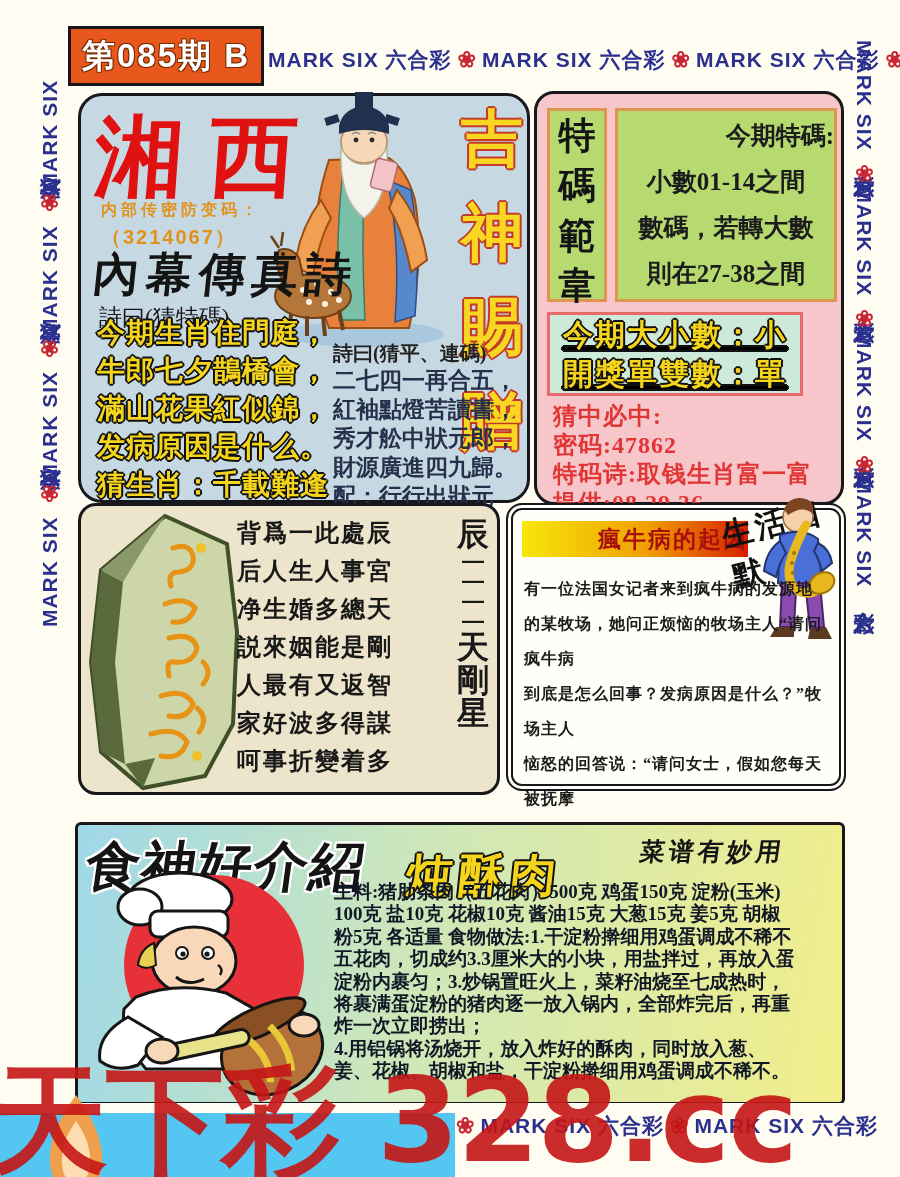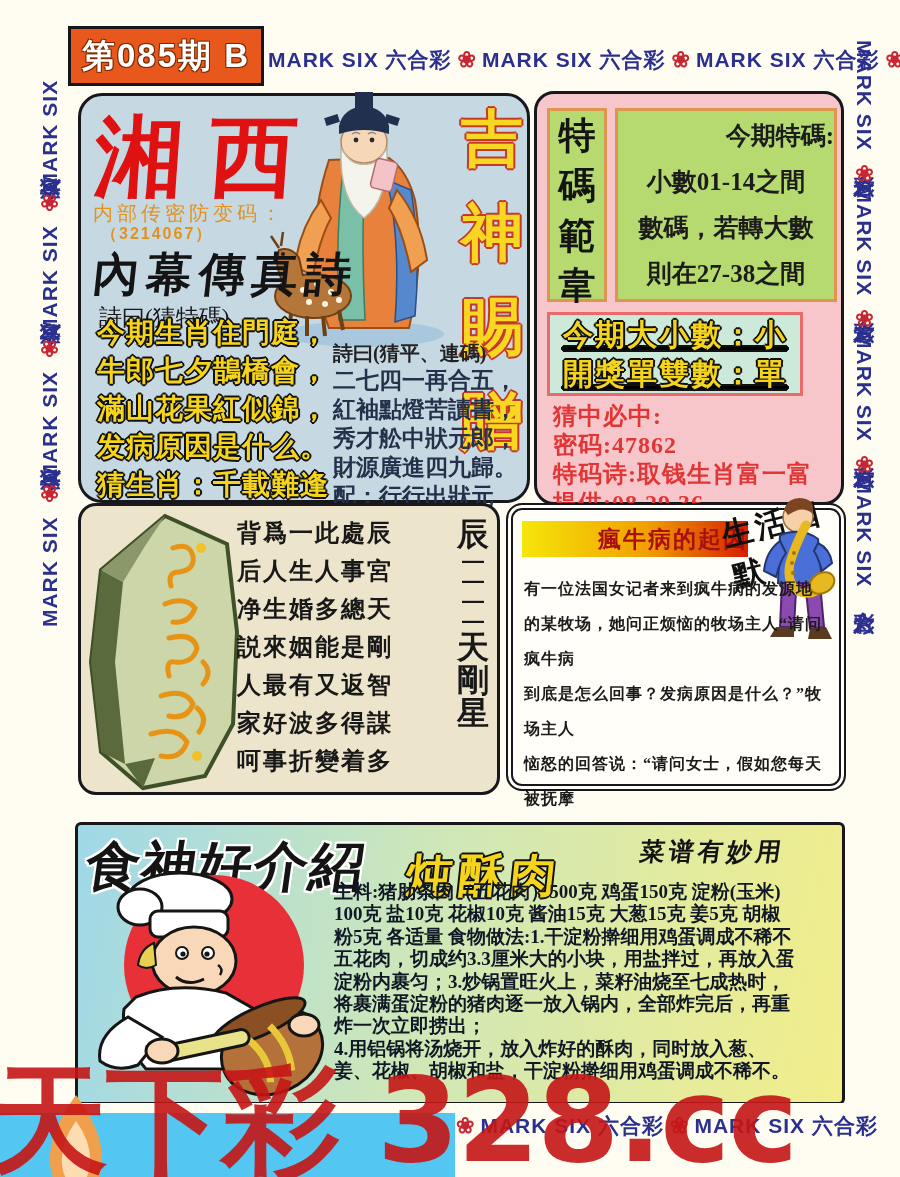"内部传密防变码：" .code-label { font-size: 20px -> 16px; font-weight: 400 -> 700; left: 12px -> 20px }
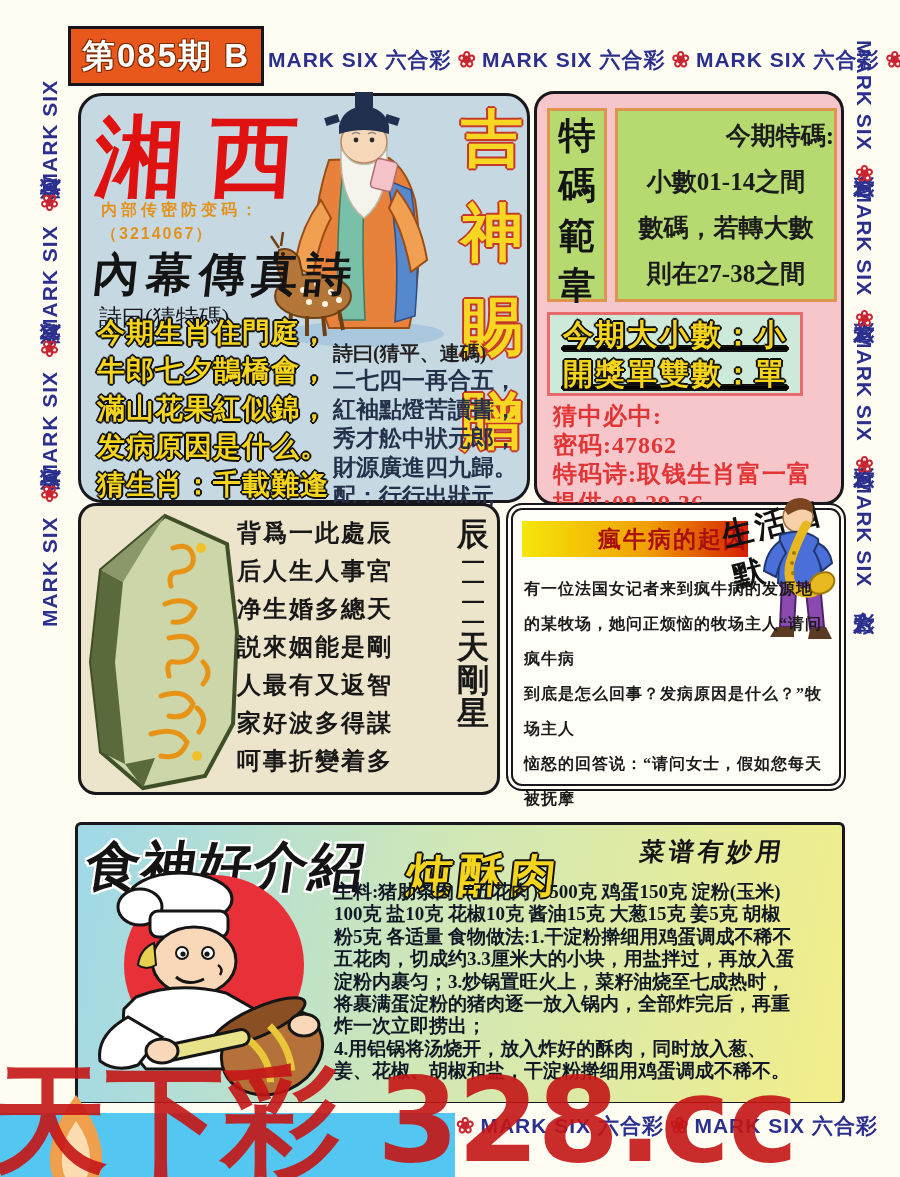"（3214067）" .code-value { font-size: 16px -> 20px }
